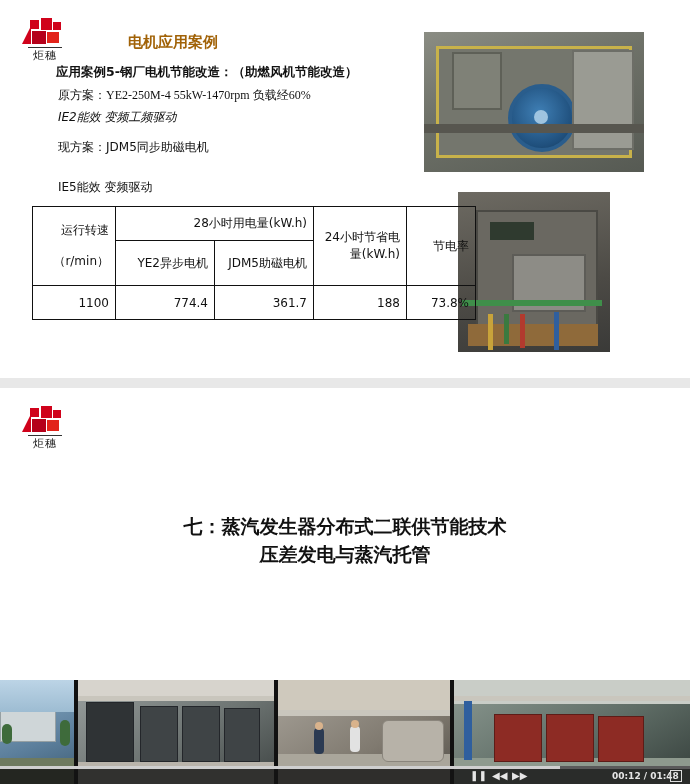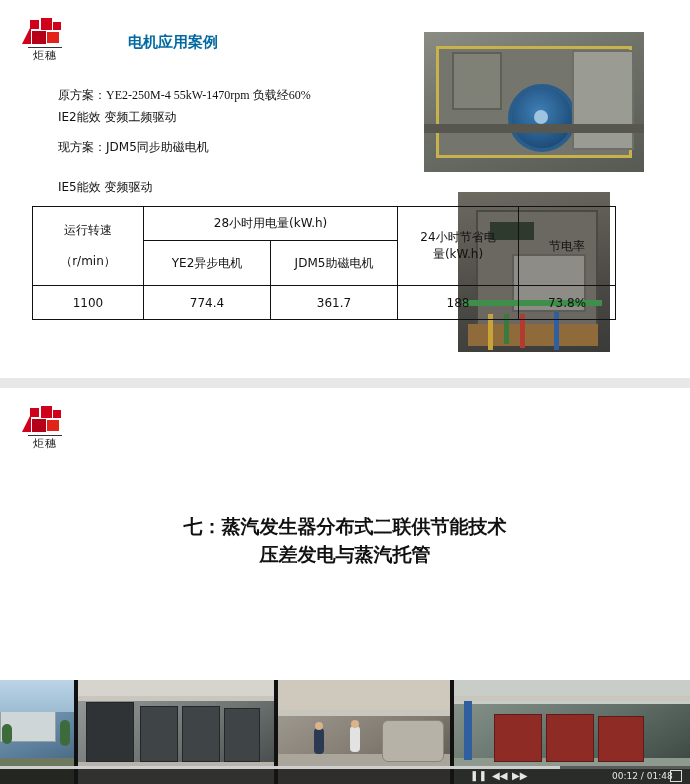"电机应用案例" .slide-title { color: #0369a1 -> #a16207 }
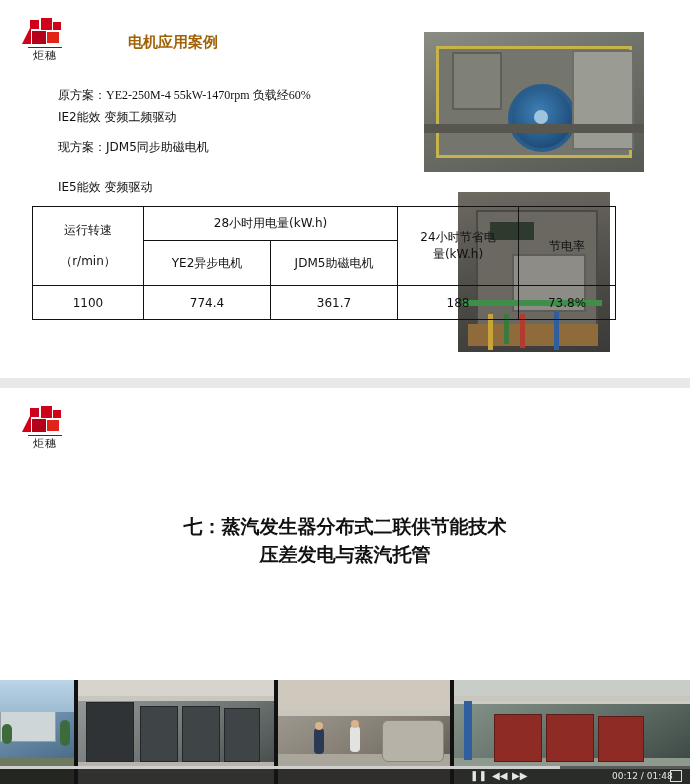"应用案例5-钢厂电机节能改造：（助燃风机节能改造）" div.case-head { html: none -> <div>应用案例5-钢厂电机节能改造：（助燃风机节能改造）</div> }
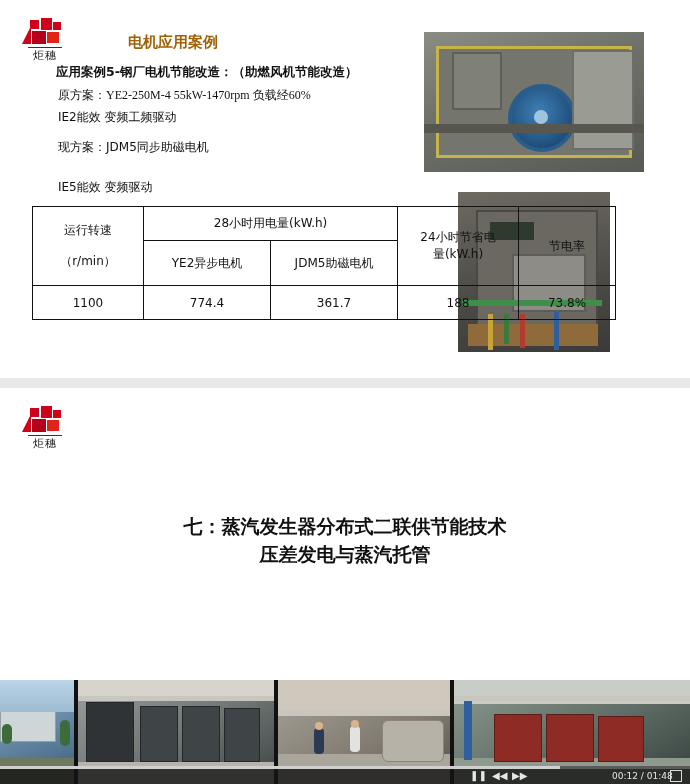"IE2能效 变频工频驱动" #l2 { font-style: none -> italic }
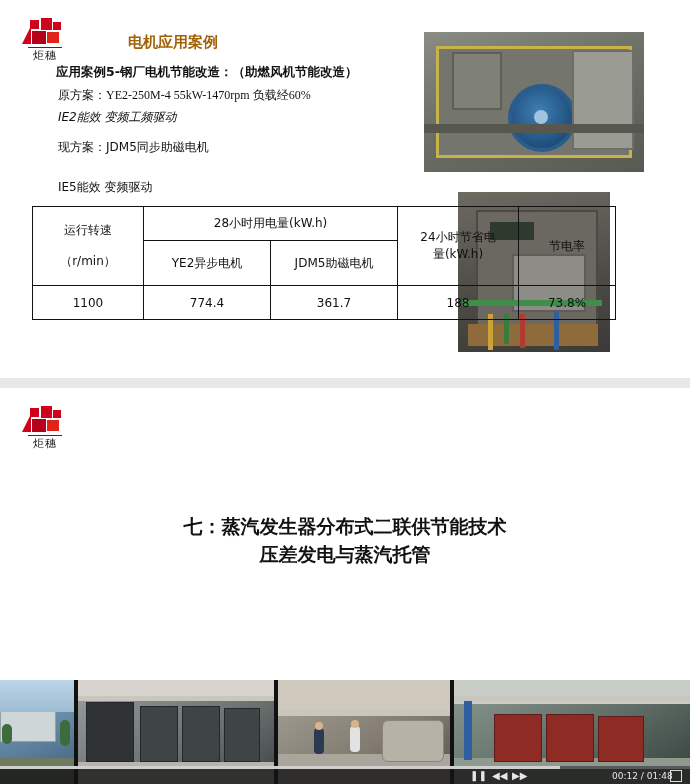"运行转速" table.data td { padding: 3px 20px -> 3px 6px; text-align: center -> right }
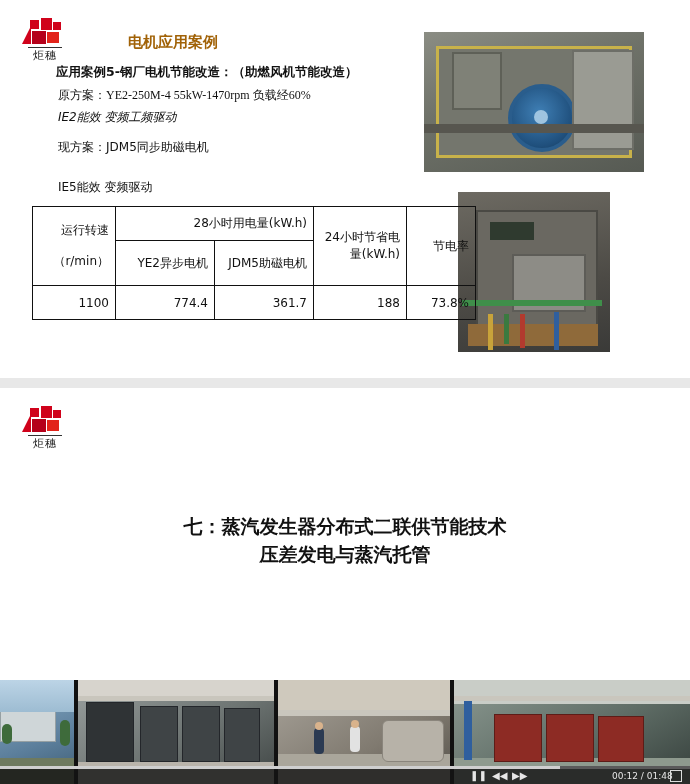"00:12 / 01:48" #time-label { font-weight: none -> bold }
